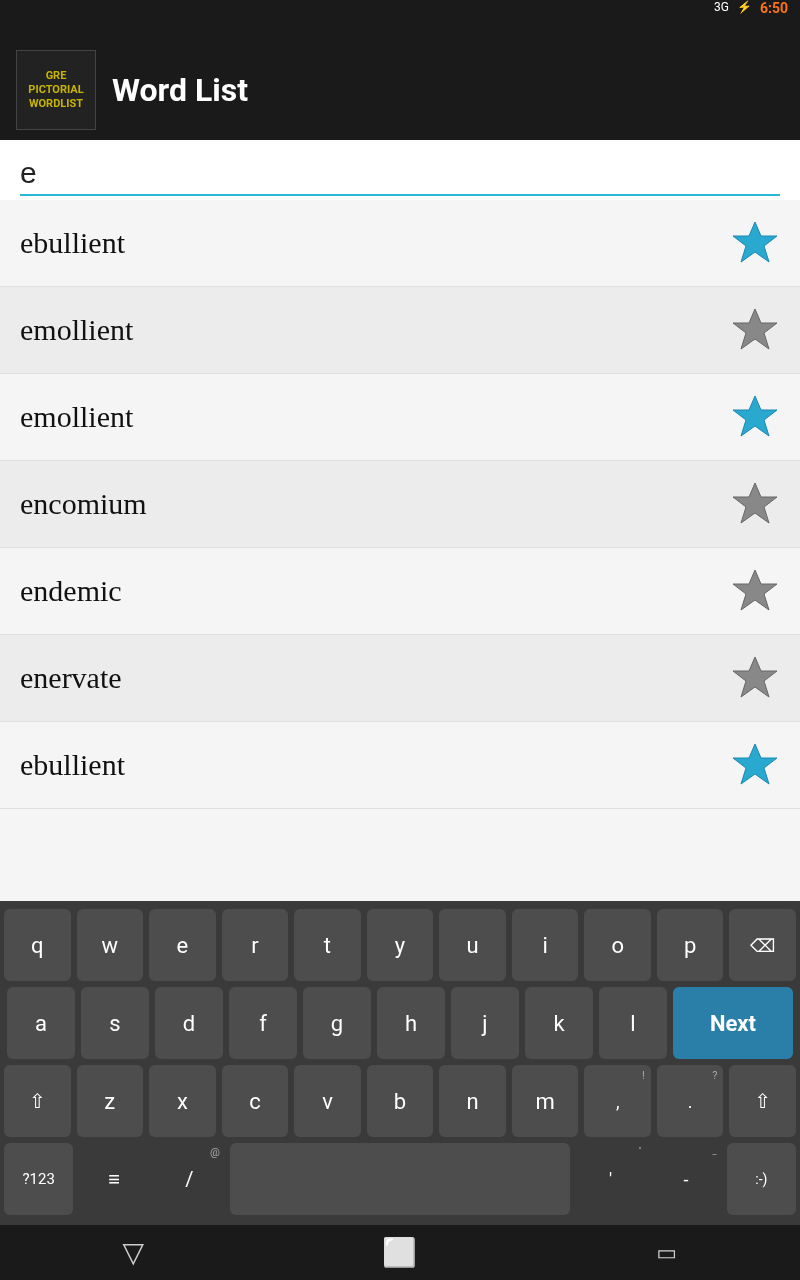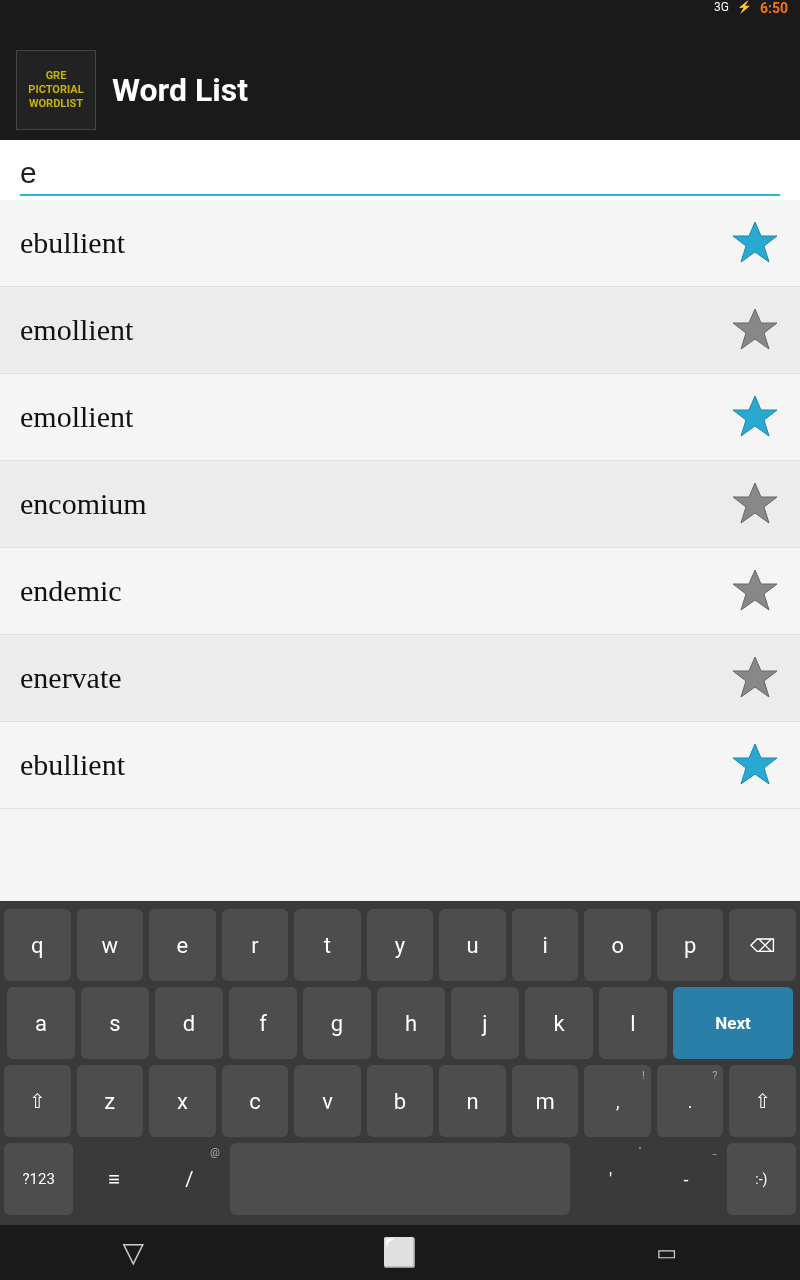"Next" .kb-key.next-key { font-size: 17px -> 22px }
